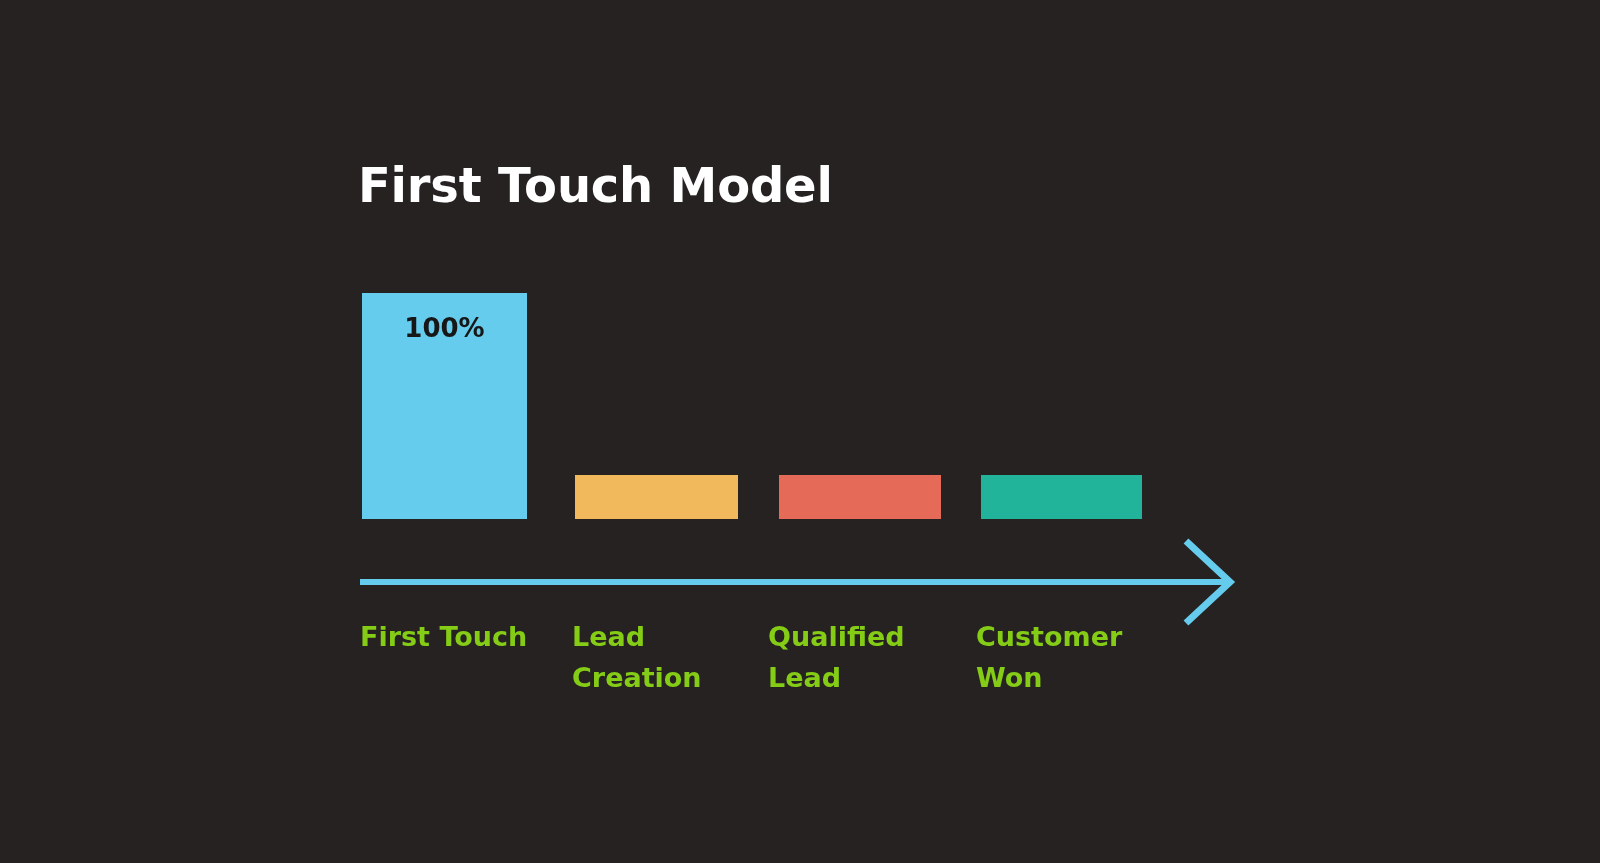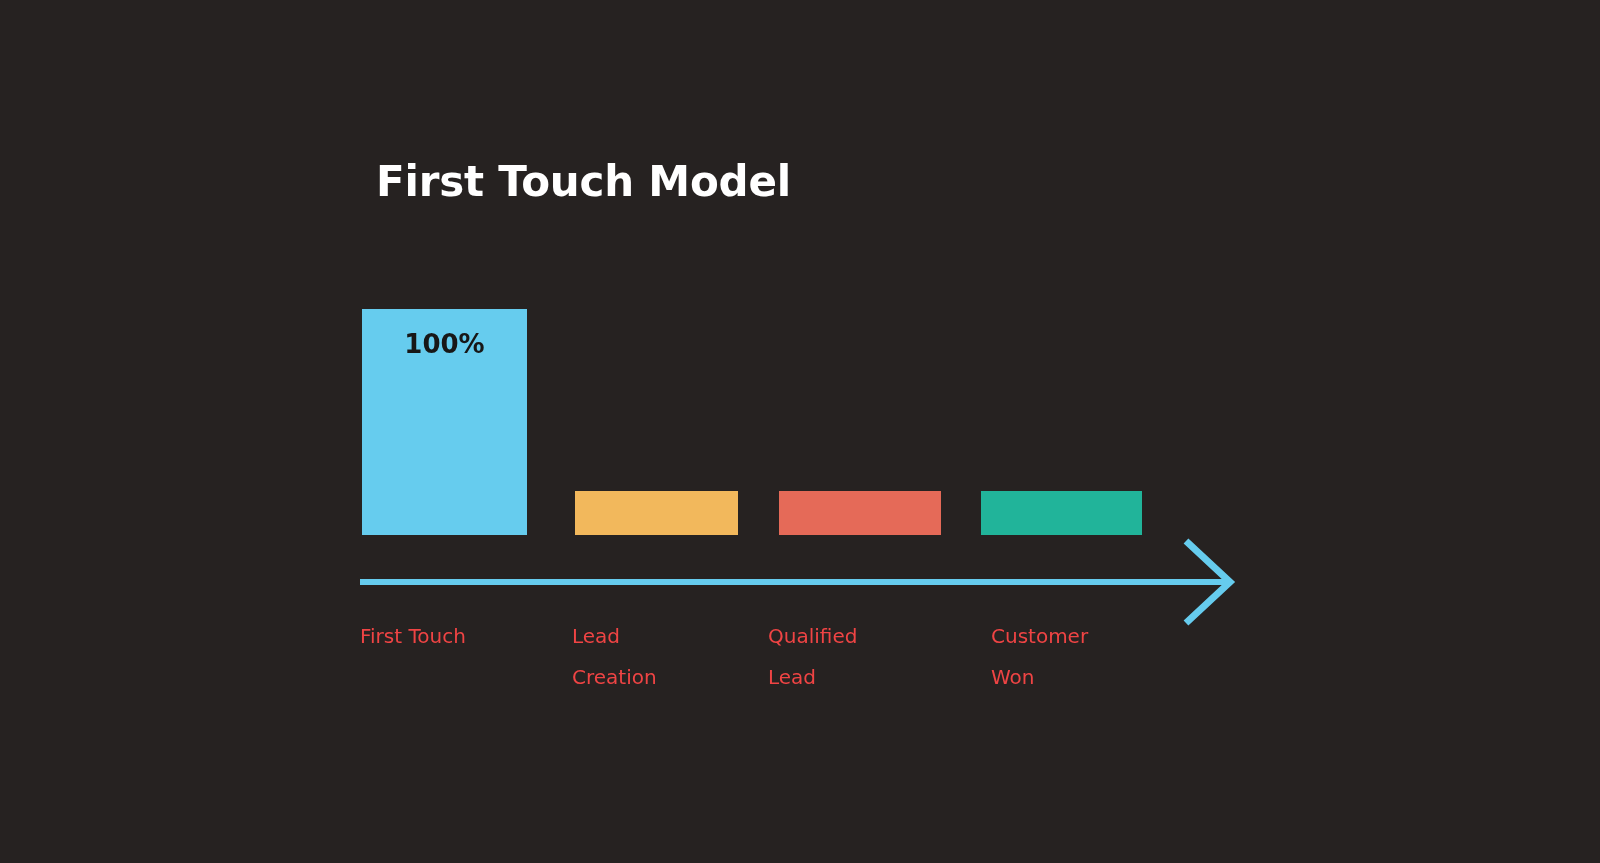"First Touch Model" .slide-title { font-size: 42px -> 48px; left: 376px -> 358px }
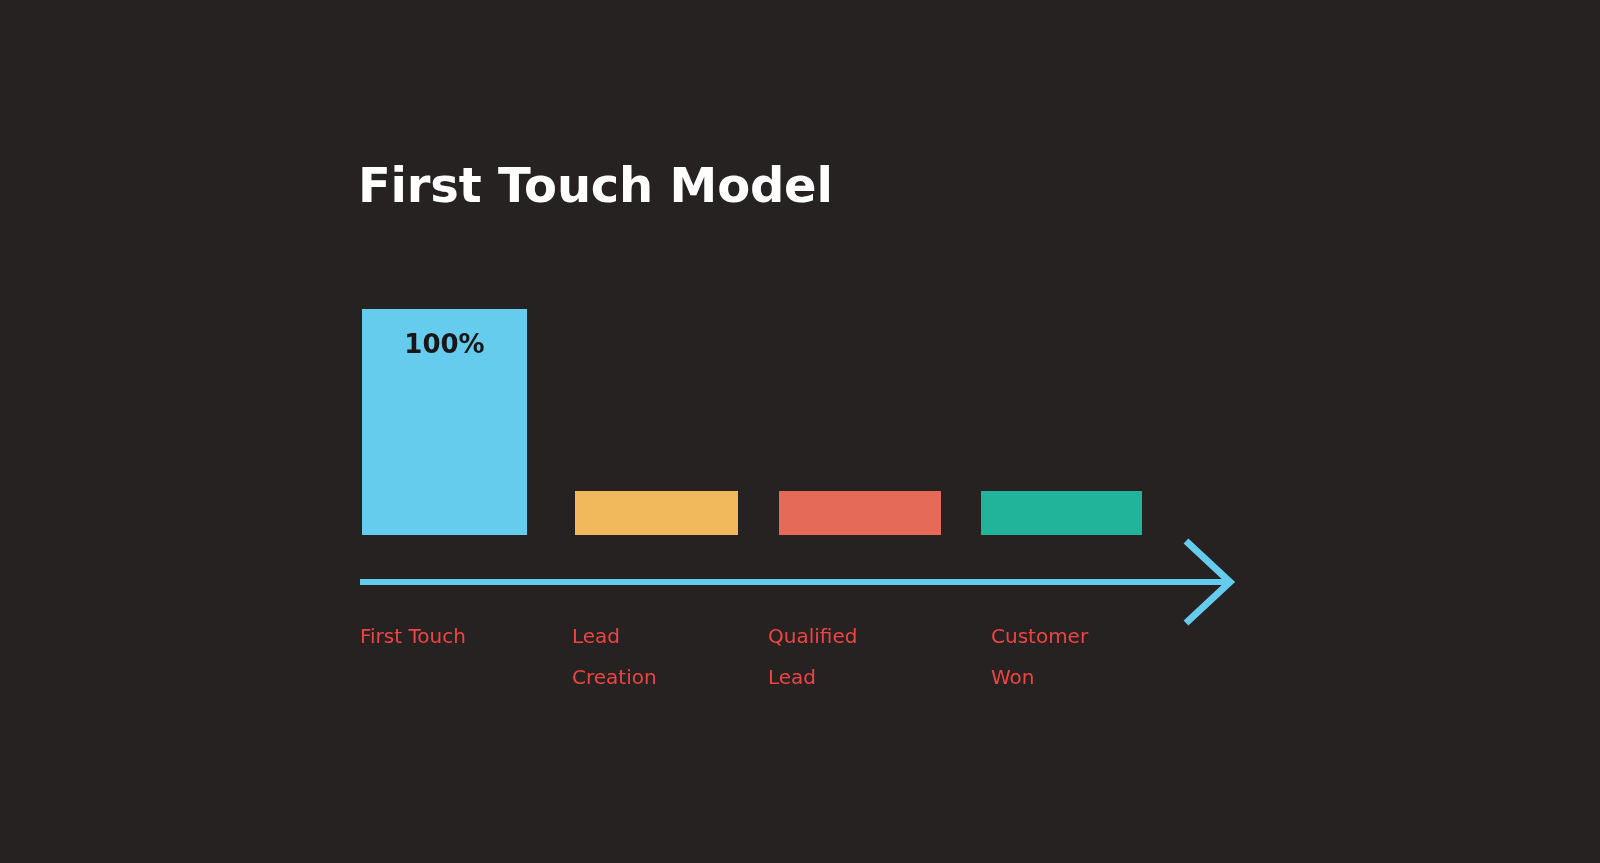"100%" .bar { bottom: 328px -> 344px }
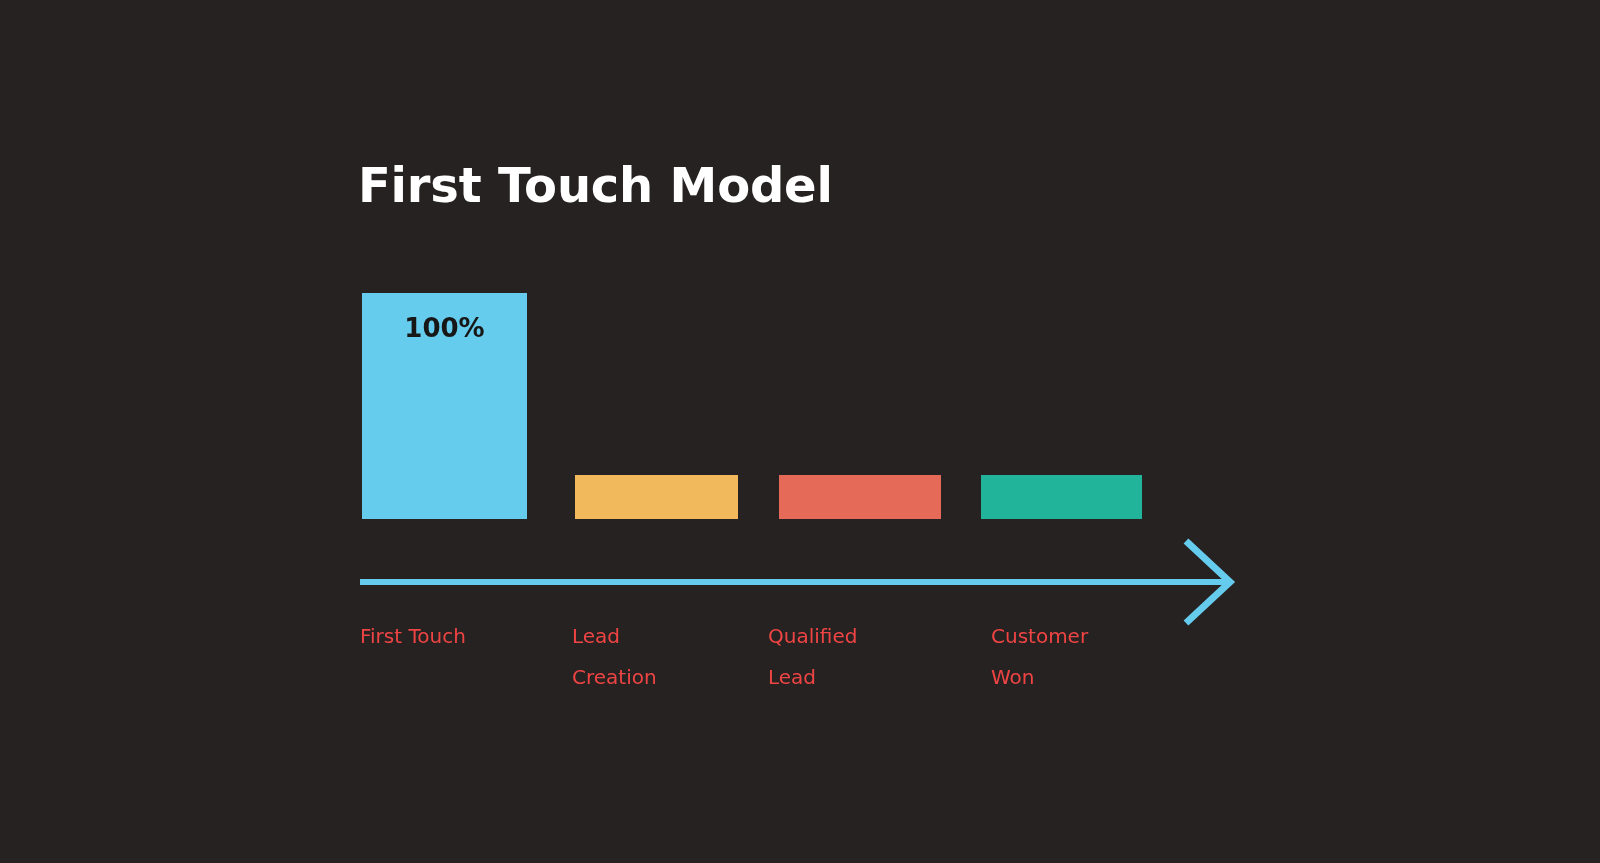"First Touch" .cat-label { color: #ef4444 -> #84cc16; font-size: 20px -> 27px; font-weight: 400 -> 700 }
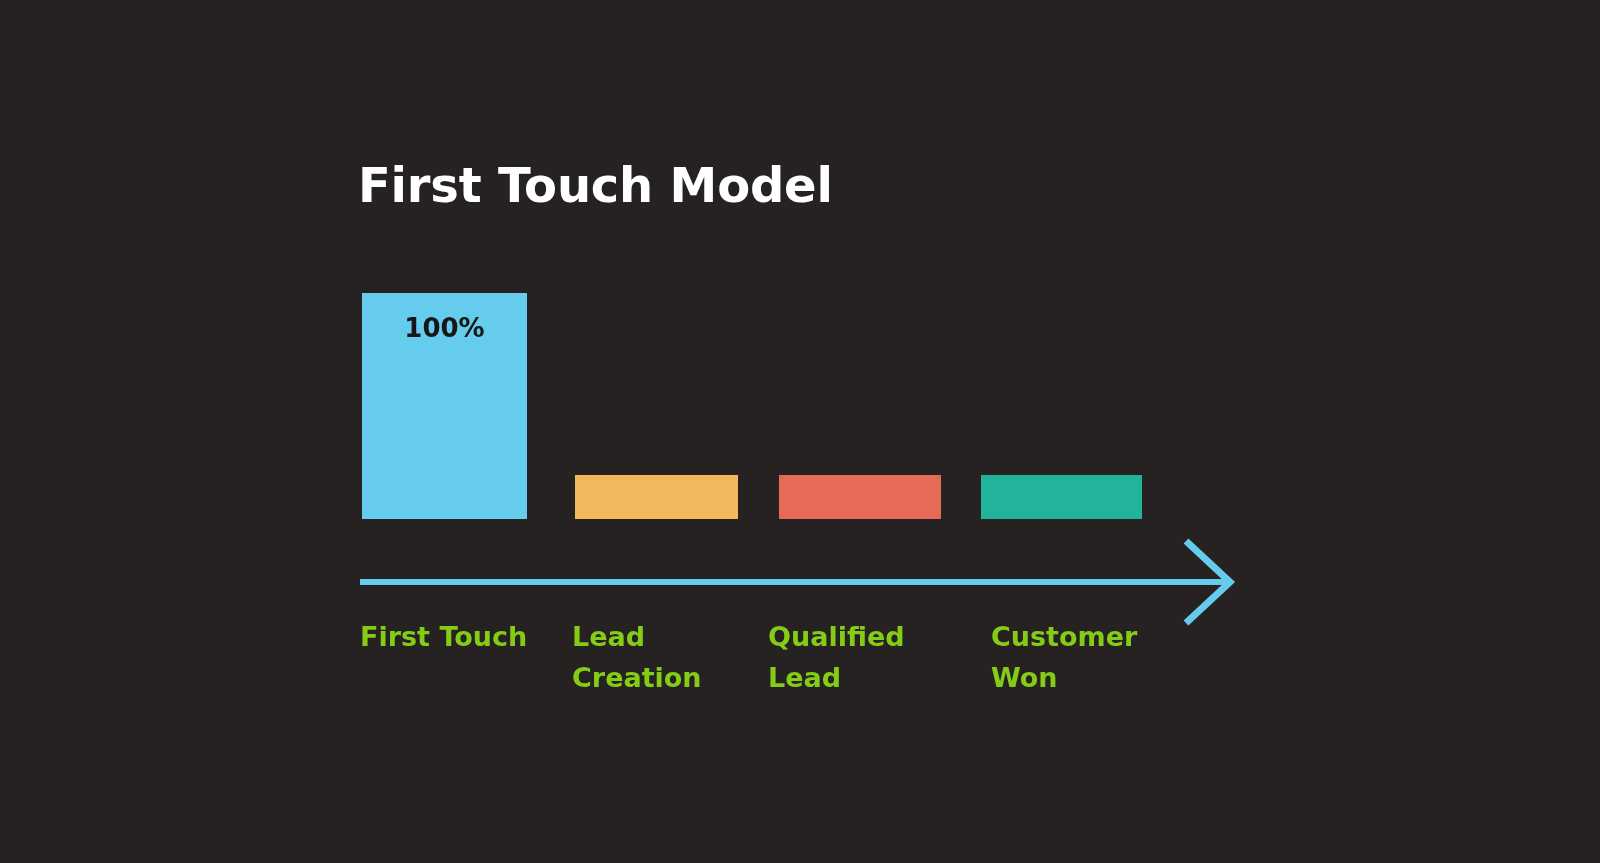"Customer" div.cat-label { margin-left: 15px -> none }
